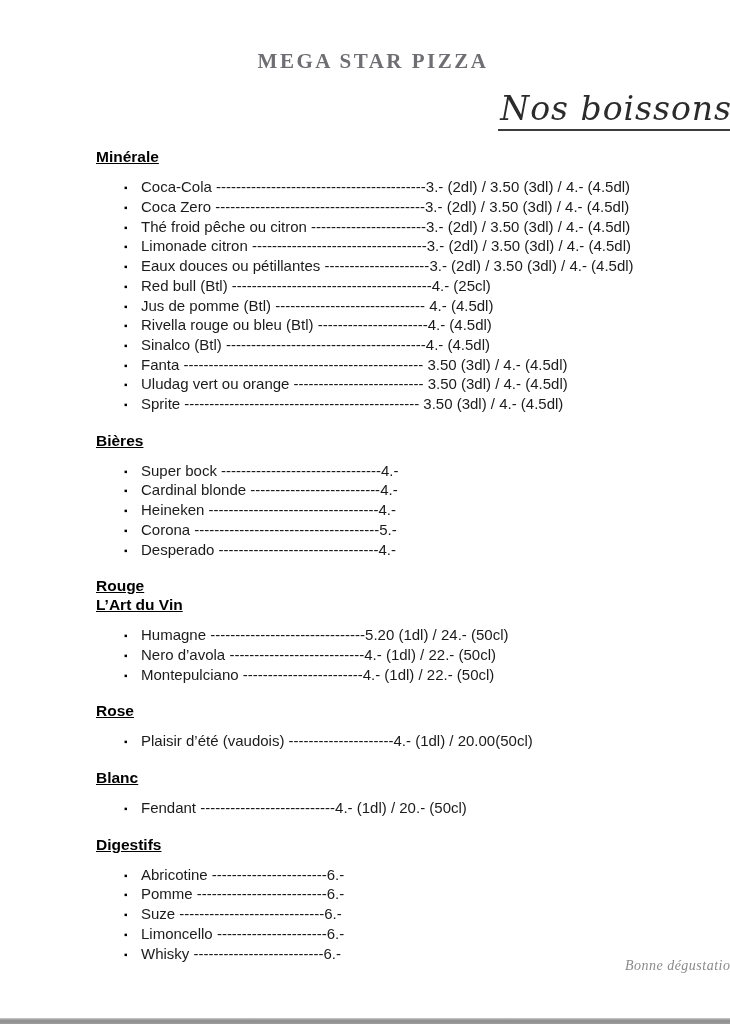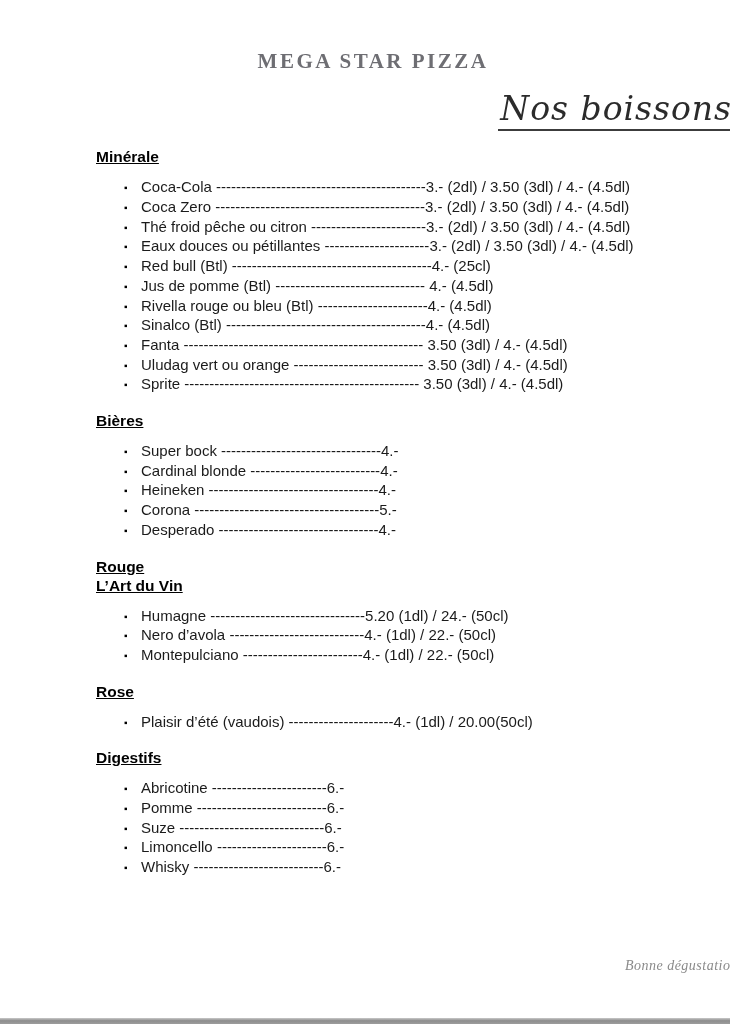"▪ Limonade citron" li { html: none -> <li><span>▪</span><span>Limonade citron</span><span></span><span> -----------------------------------</span><span>3.- (2dl) / 3.50 (3dl) / 4.- (4.5dl)</span></li> }
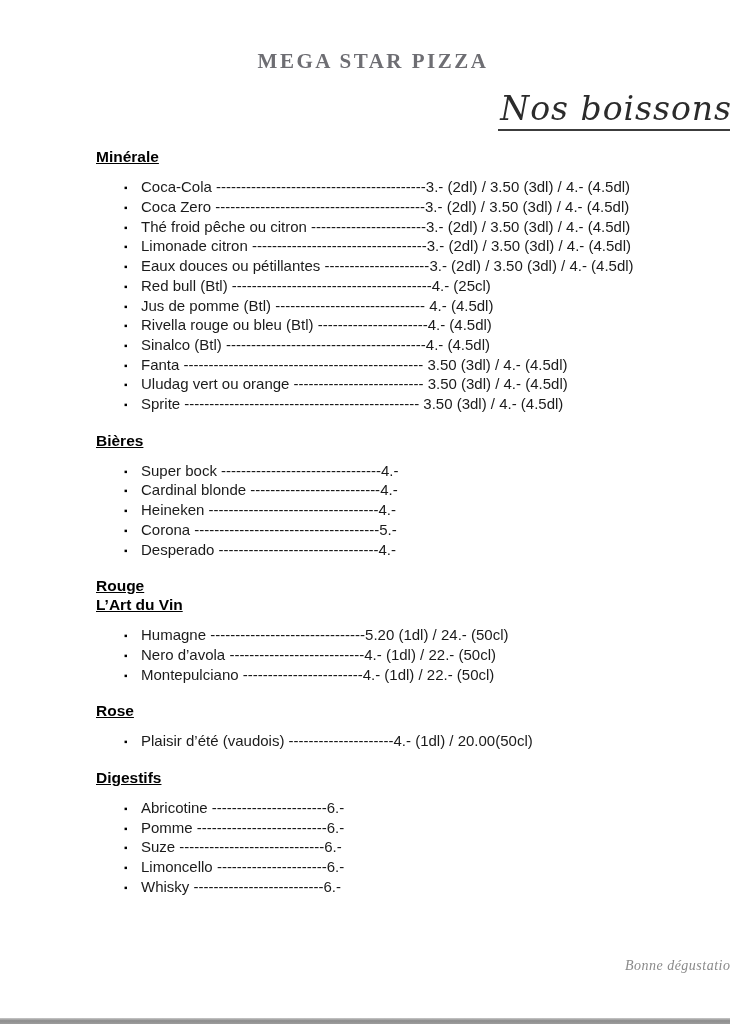"Blanc" section { html: none -> <section> <h3>Blanc</h3> <ul> <li><span>▪</span><span>Fendant</span><span></span><span> ---------------------------</span><span>4.- (1dl) / 20.- (50cl)</span></li> </ul> </section> }
